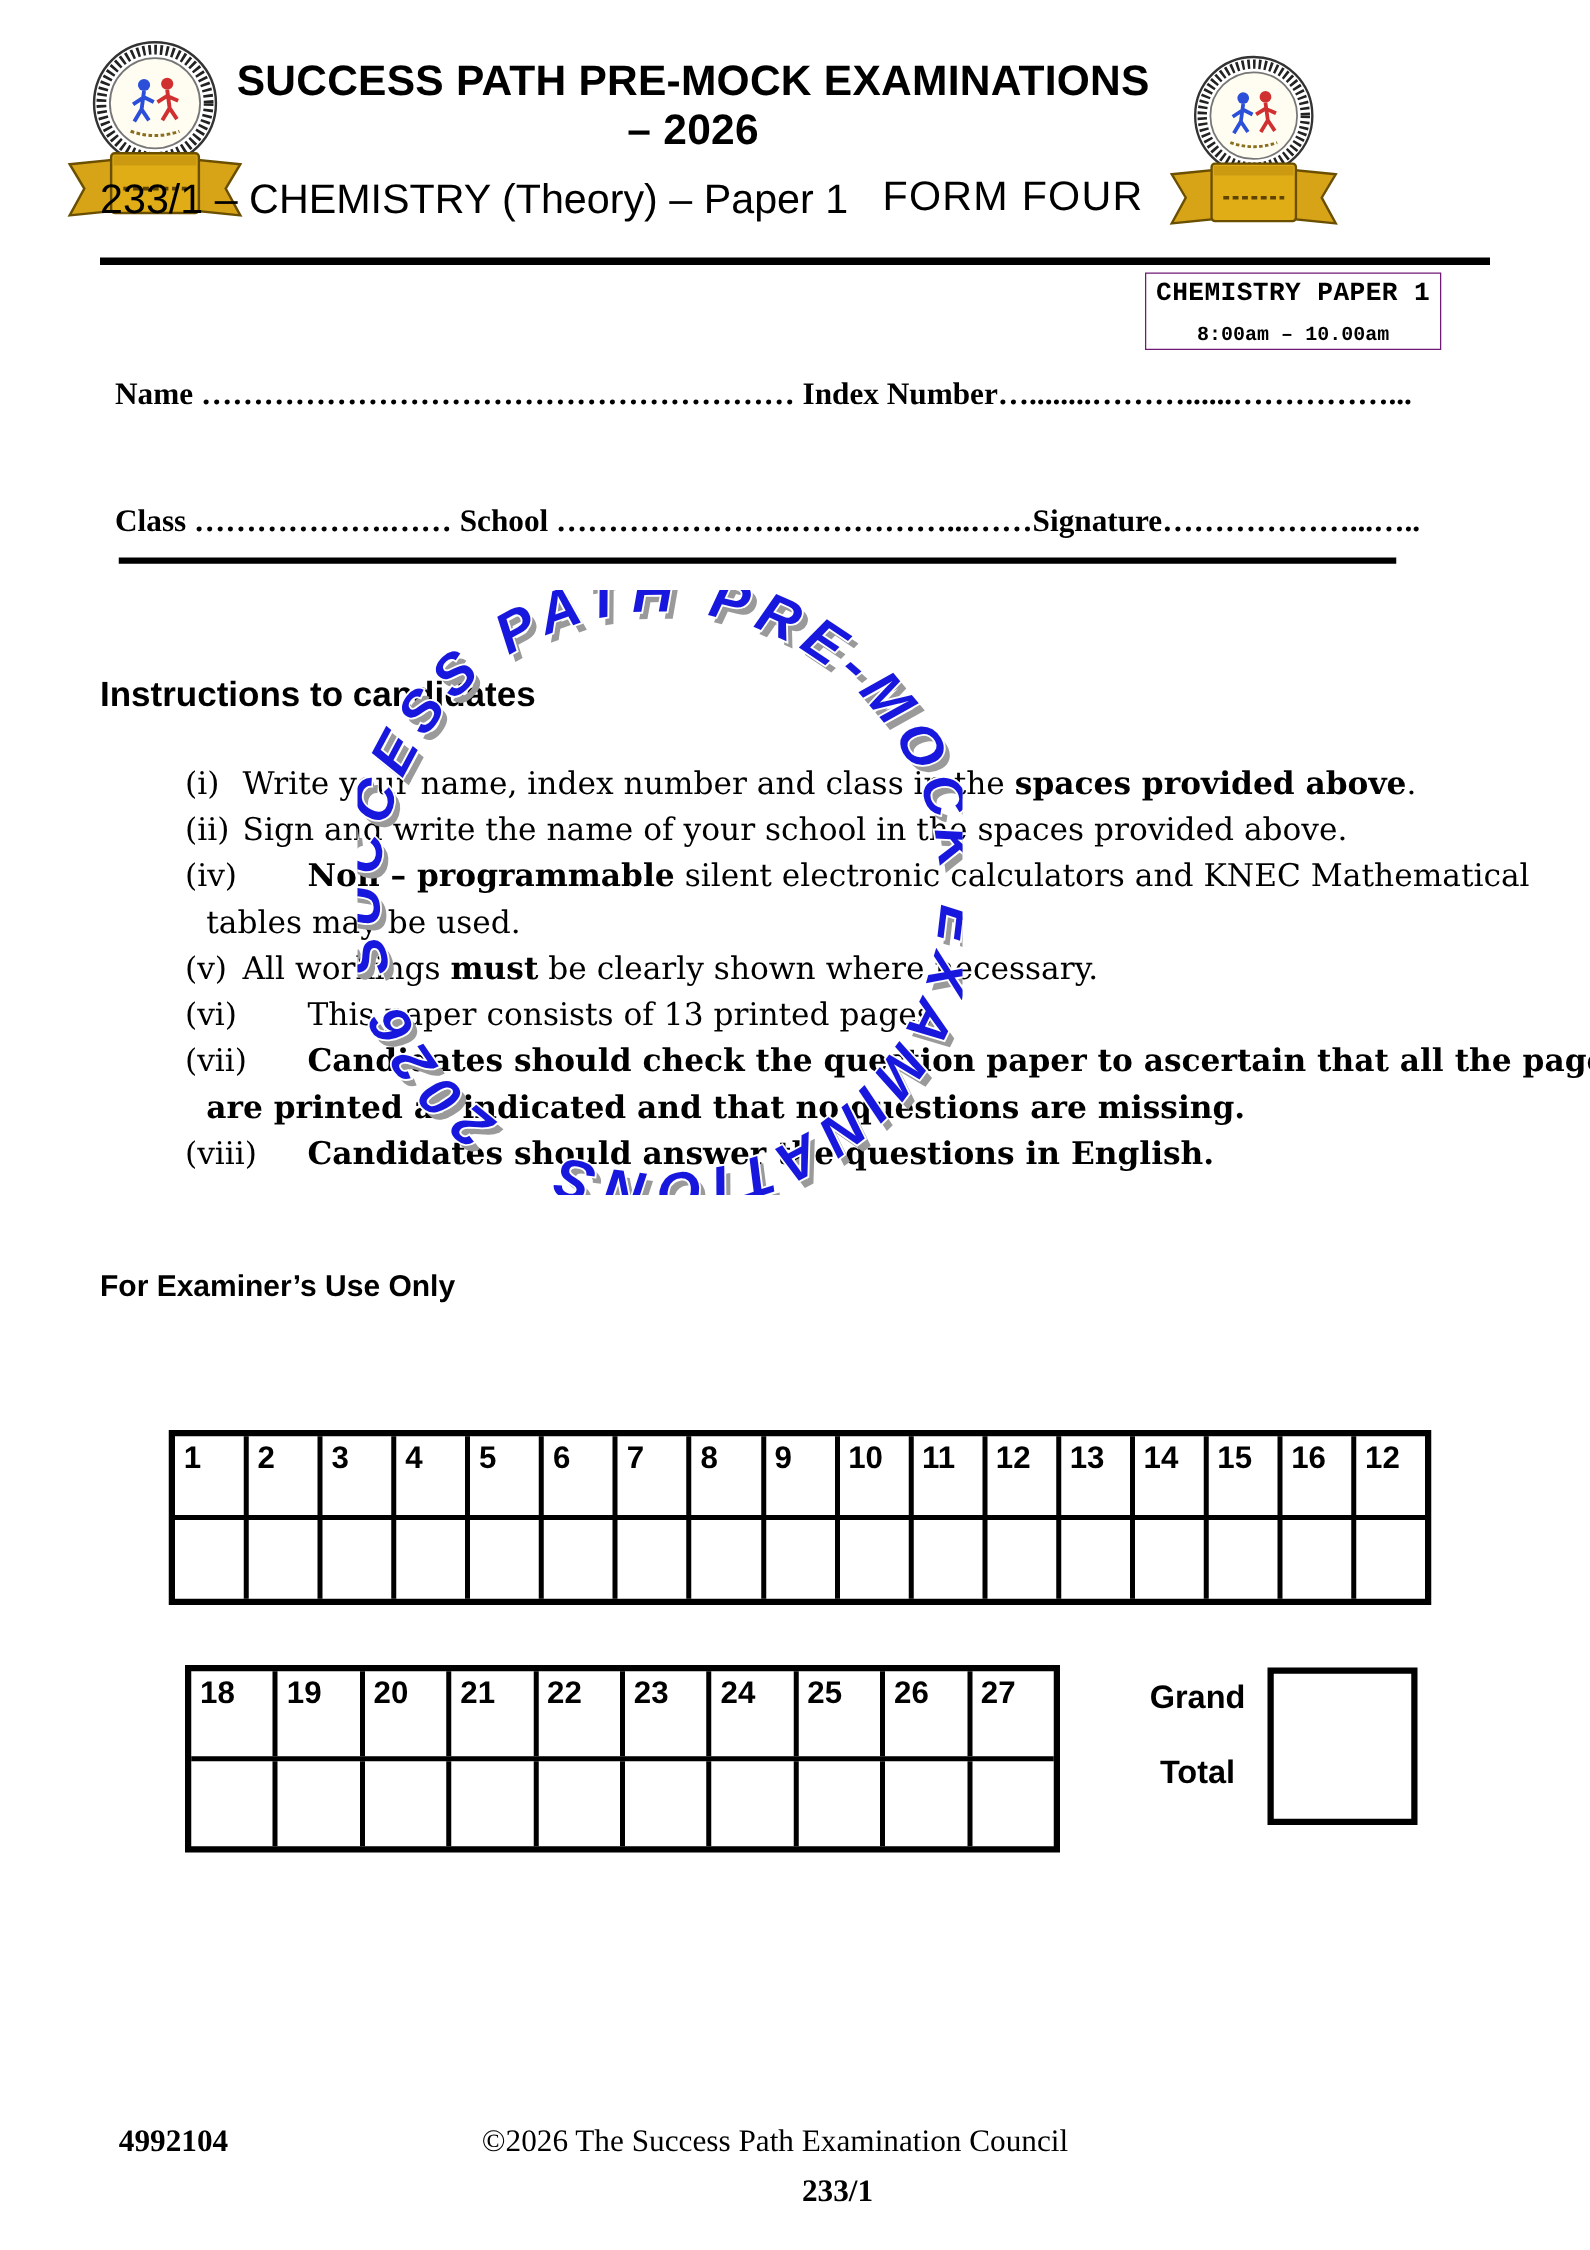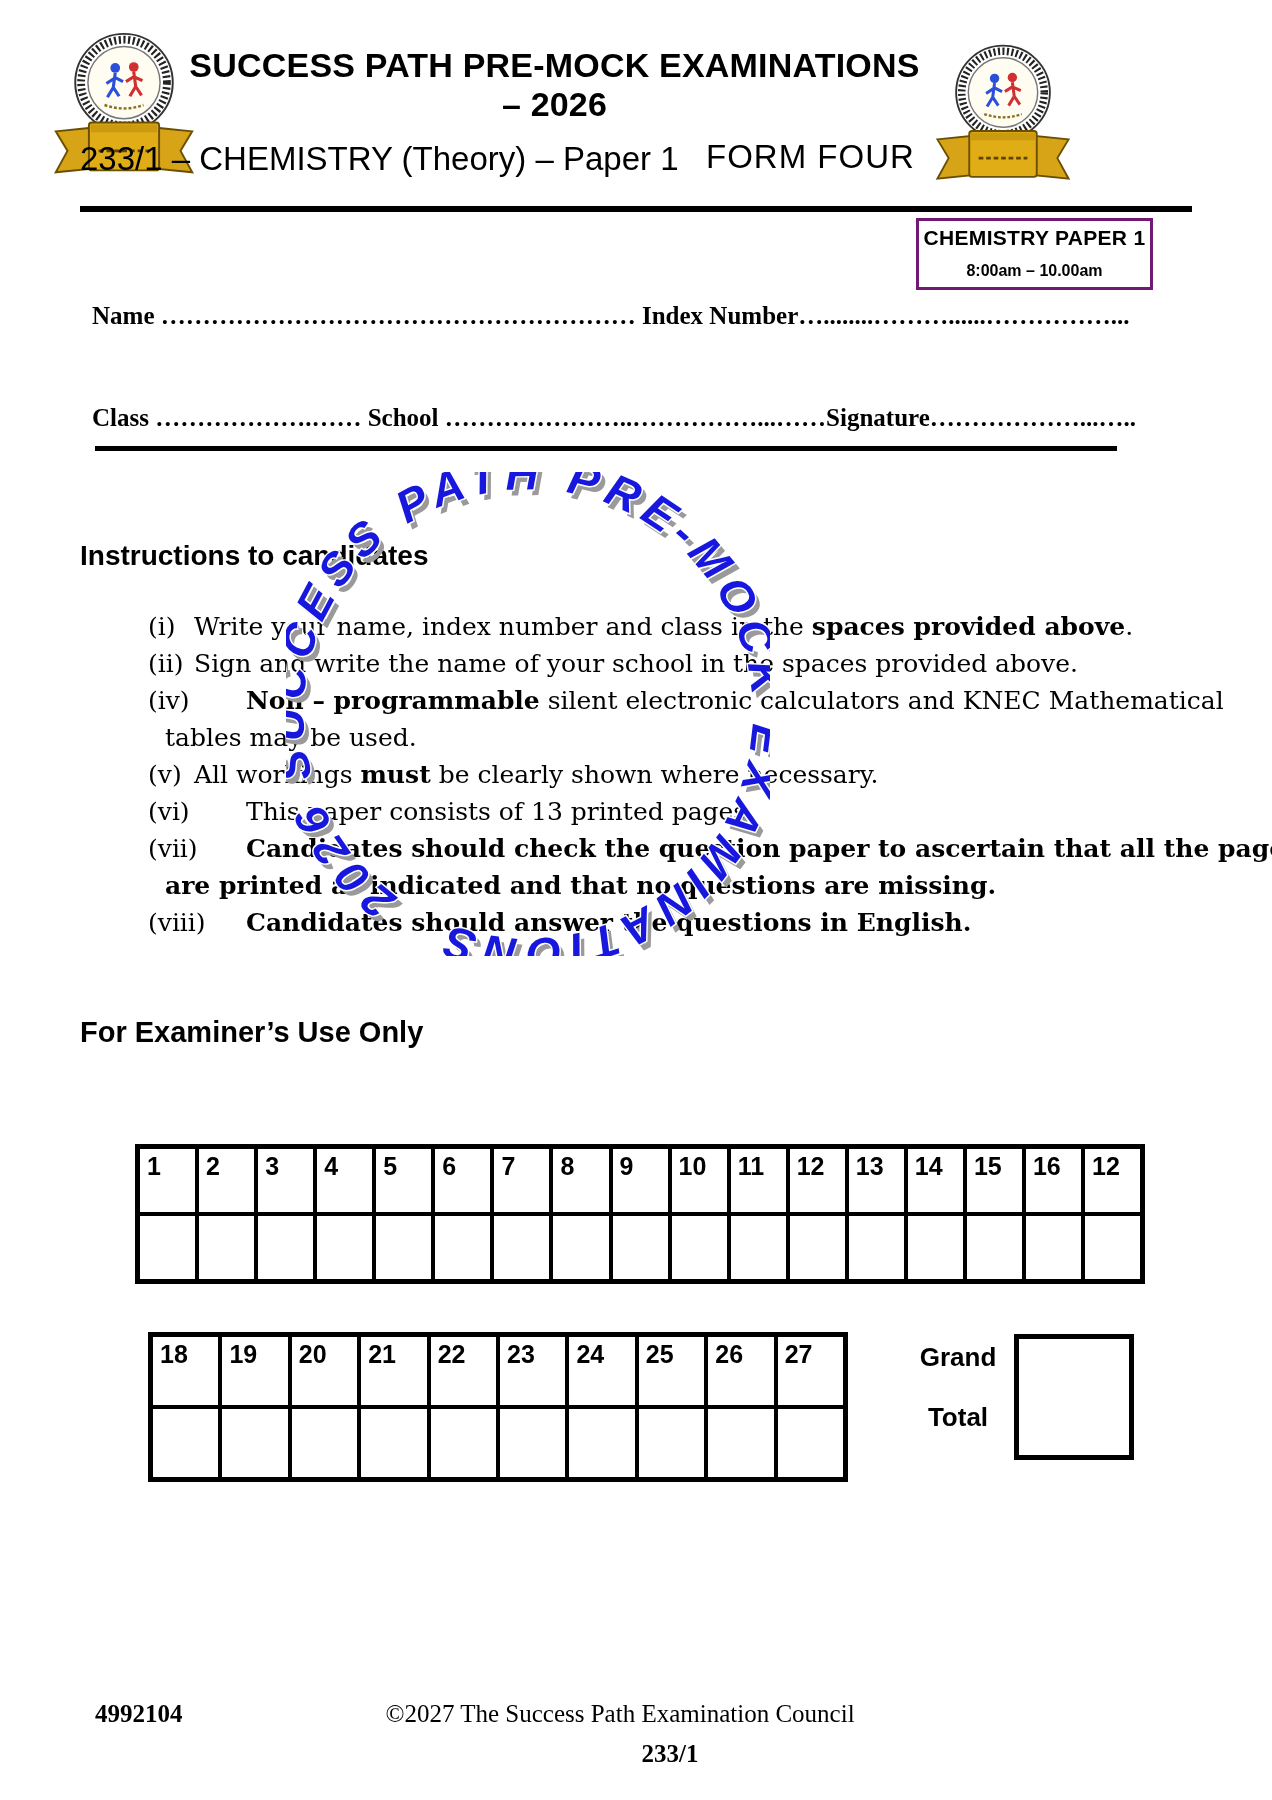"CHEMISTRY PAPER 1" .paper-box { border: 3px solid #701a75 -> 1px solid #701a75; font-family: Liberation Sans, sans-serif -> Liberation Mono, monospace; height: 72px -> 62px }
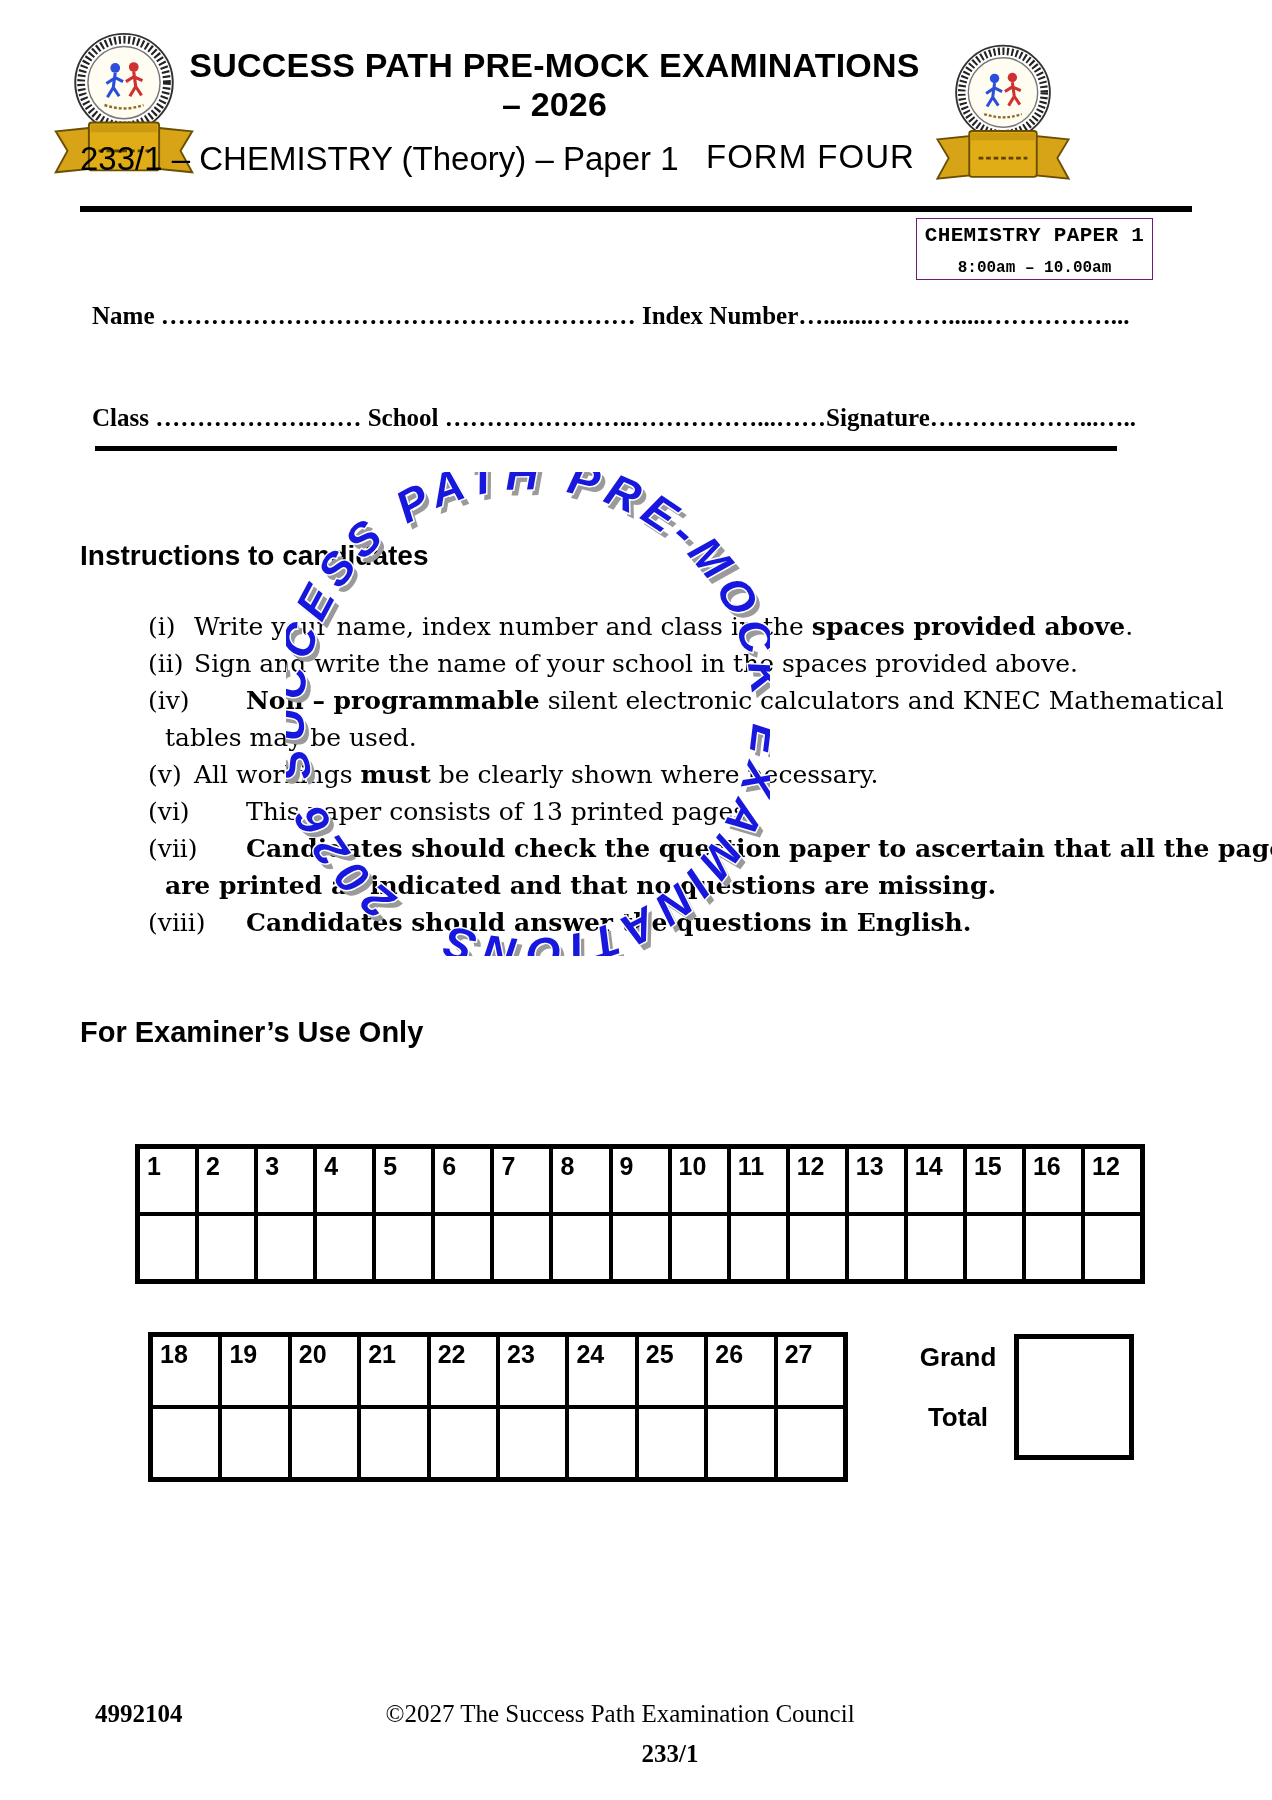"For Examiner’s Use Only" .examiner-heading { font-size: 29px -> 24px }
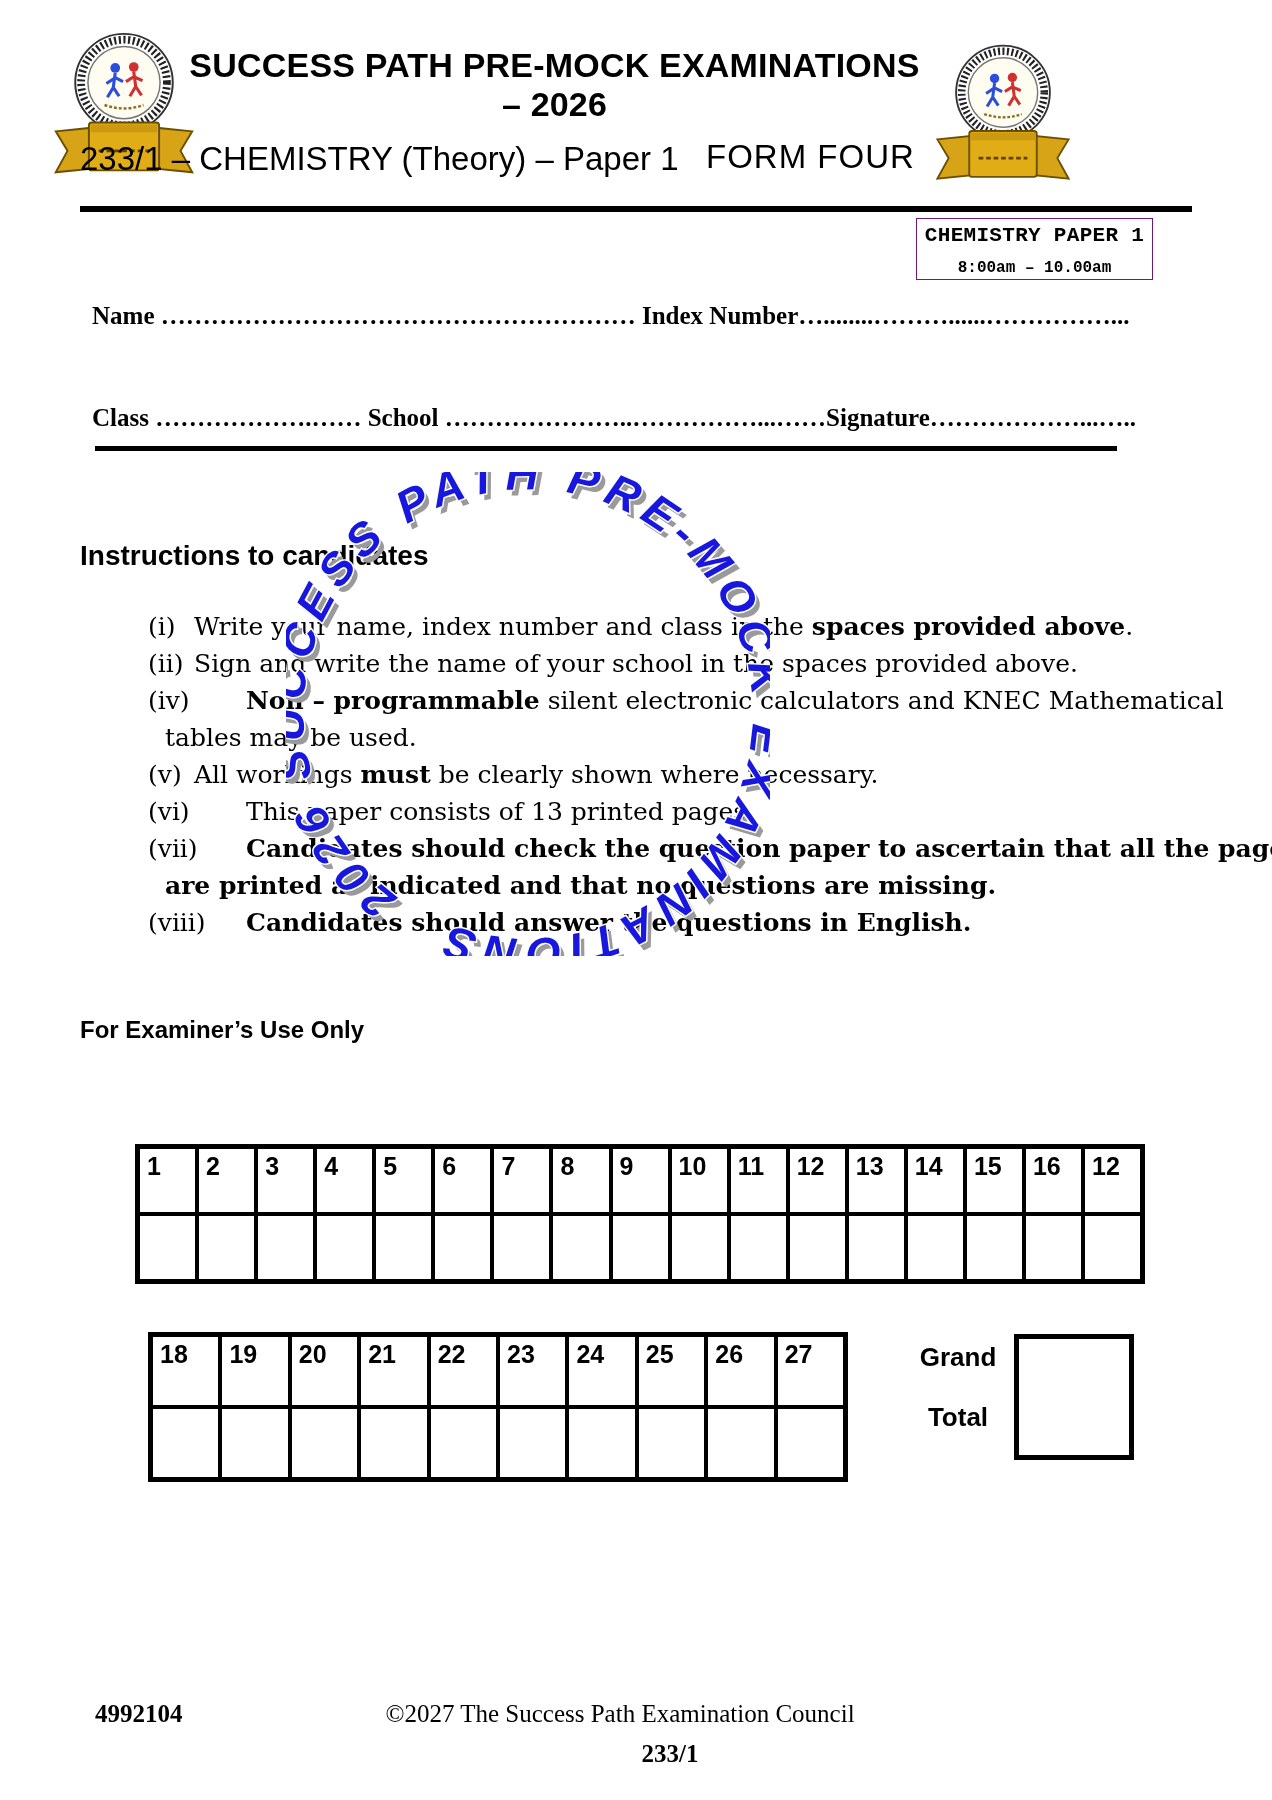"©2027 The Success Path Examination" div.abs { text: 2027 -> 2026 }
